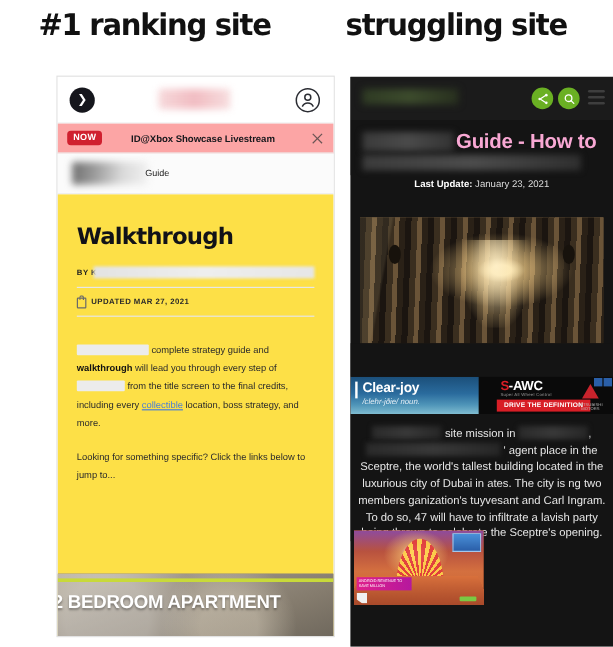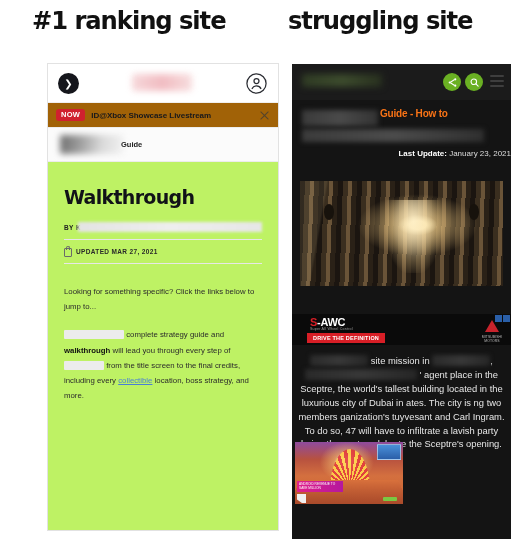"NOW" .l-now-row { background: #a16207 -> #fca5a5 }
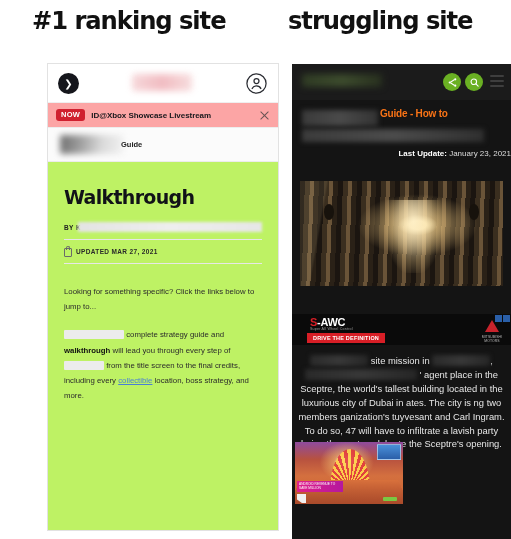"ID@Xbox Showcase Livestream" .l-now-text { margin-left: 6px -> 24px }
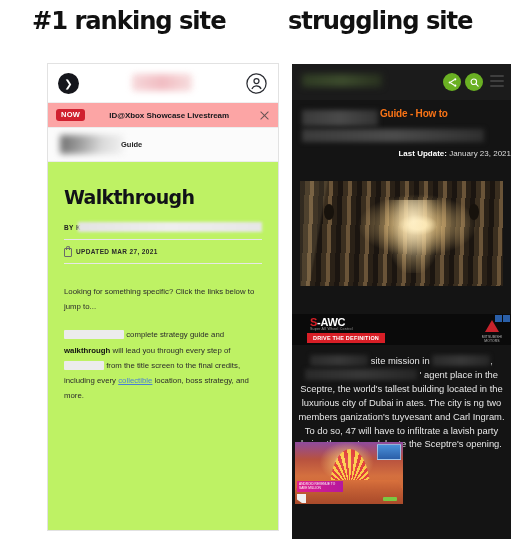"Guide - How to" .r-title { color: #f97316 -> #f9a8d4; font-size: 10px -> 17px }
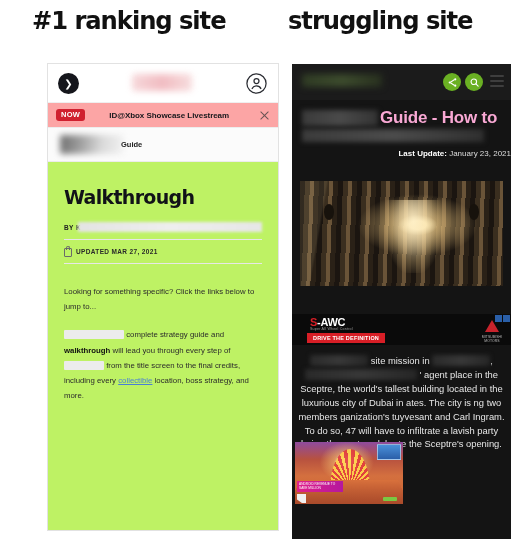"Guide" .l-bc-text { font-weight: 700 -> 400 }
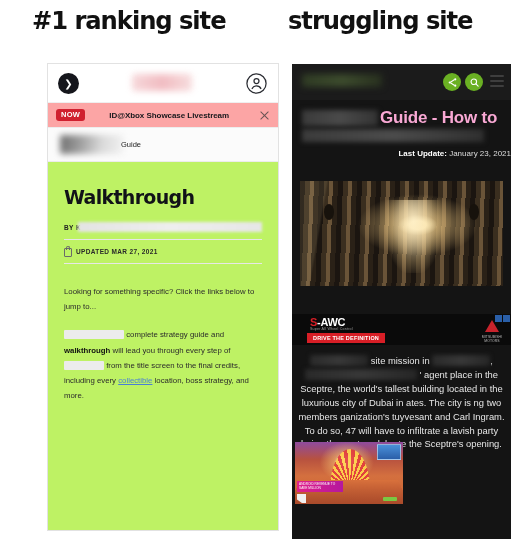"Last Update: January 23, 2021" .r-meta { text-align: right -> center }
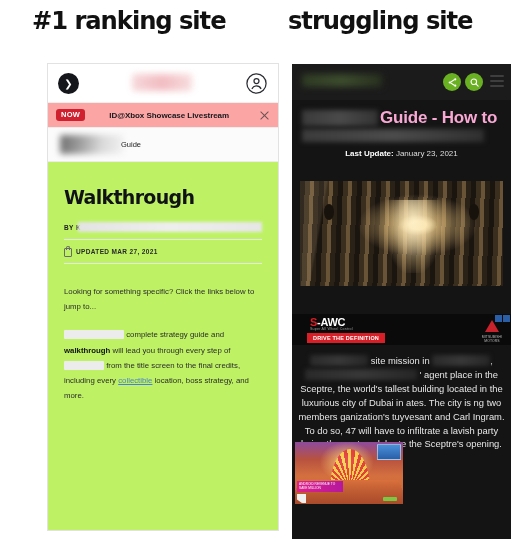"Walkthrough" .l-article { background: #bef264 -> #fde047 }
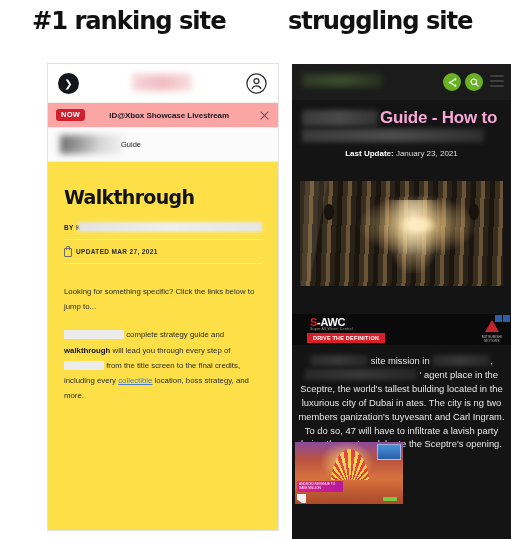"Clear-joy" div.r-banner-a { html: none -> <div> <div>Clear-joy</div> <div>/clehr-jðie/ noun.</div> </div> }
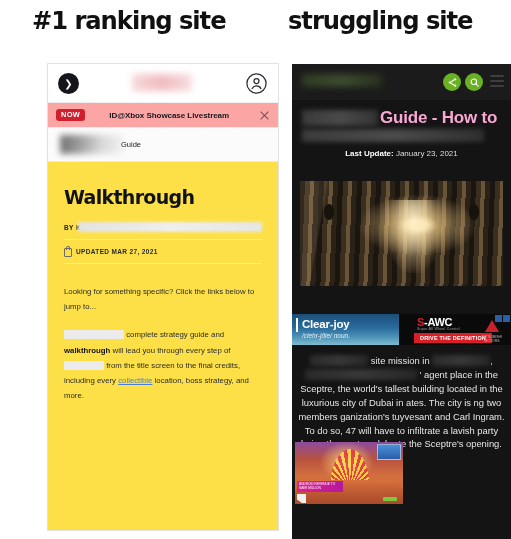"Looking for something specific? Click" p { order: before "complete strategy guide and walkthrough" -> after "complete strategy guide and walkthrough" }
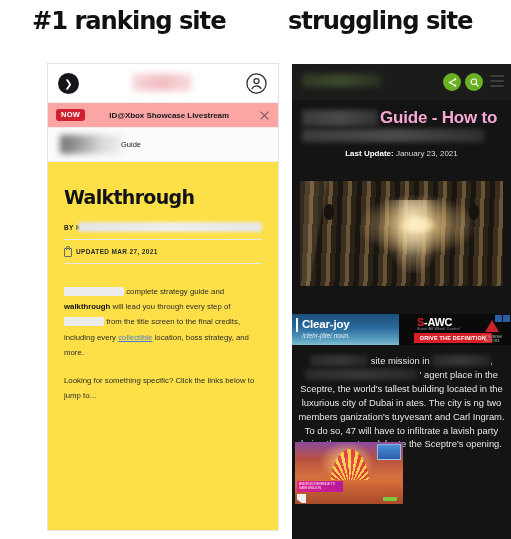"2 BEDROOM APARTMENT" div.l-promo { html: none -> <div> <div></div> <div></div> <div>2 BEDROOM APARTMENT</div> </div> }
